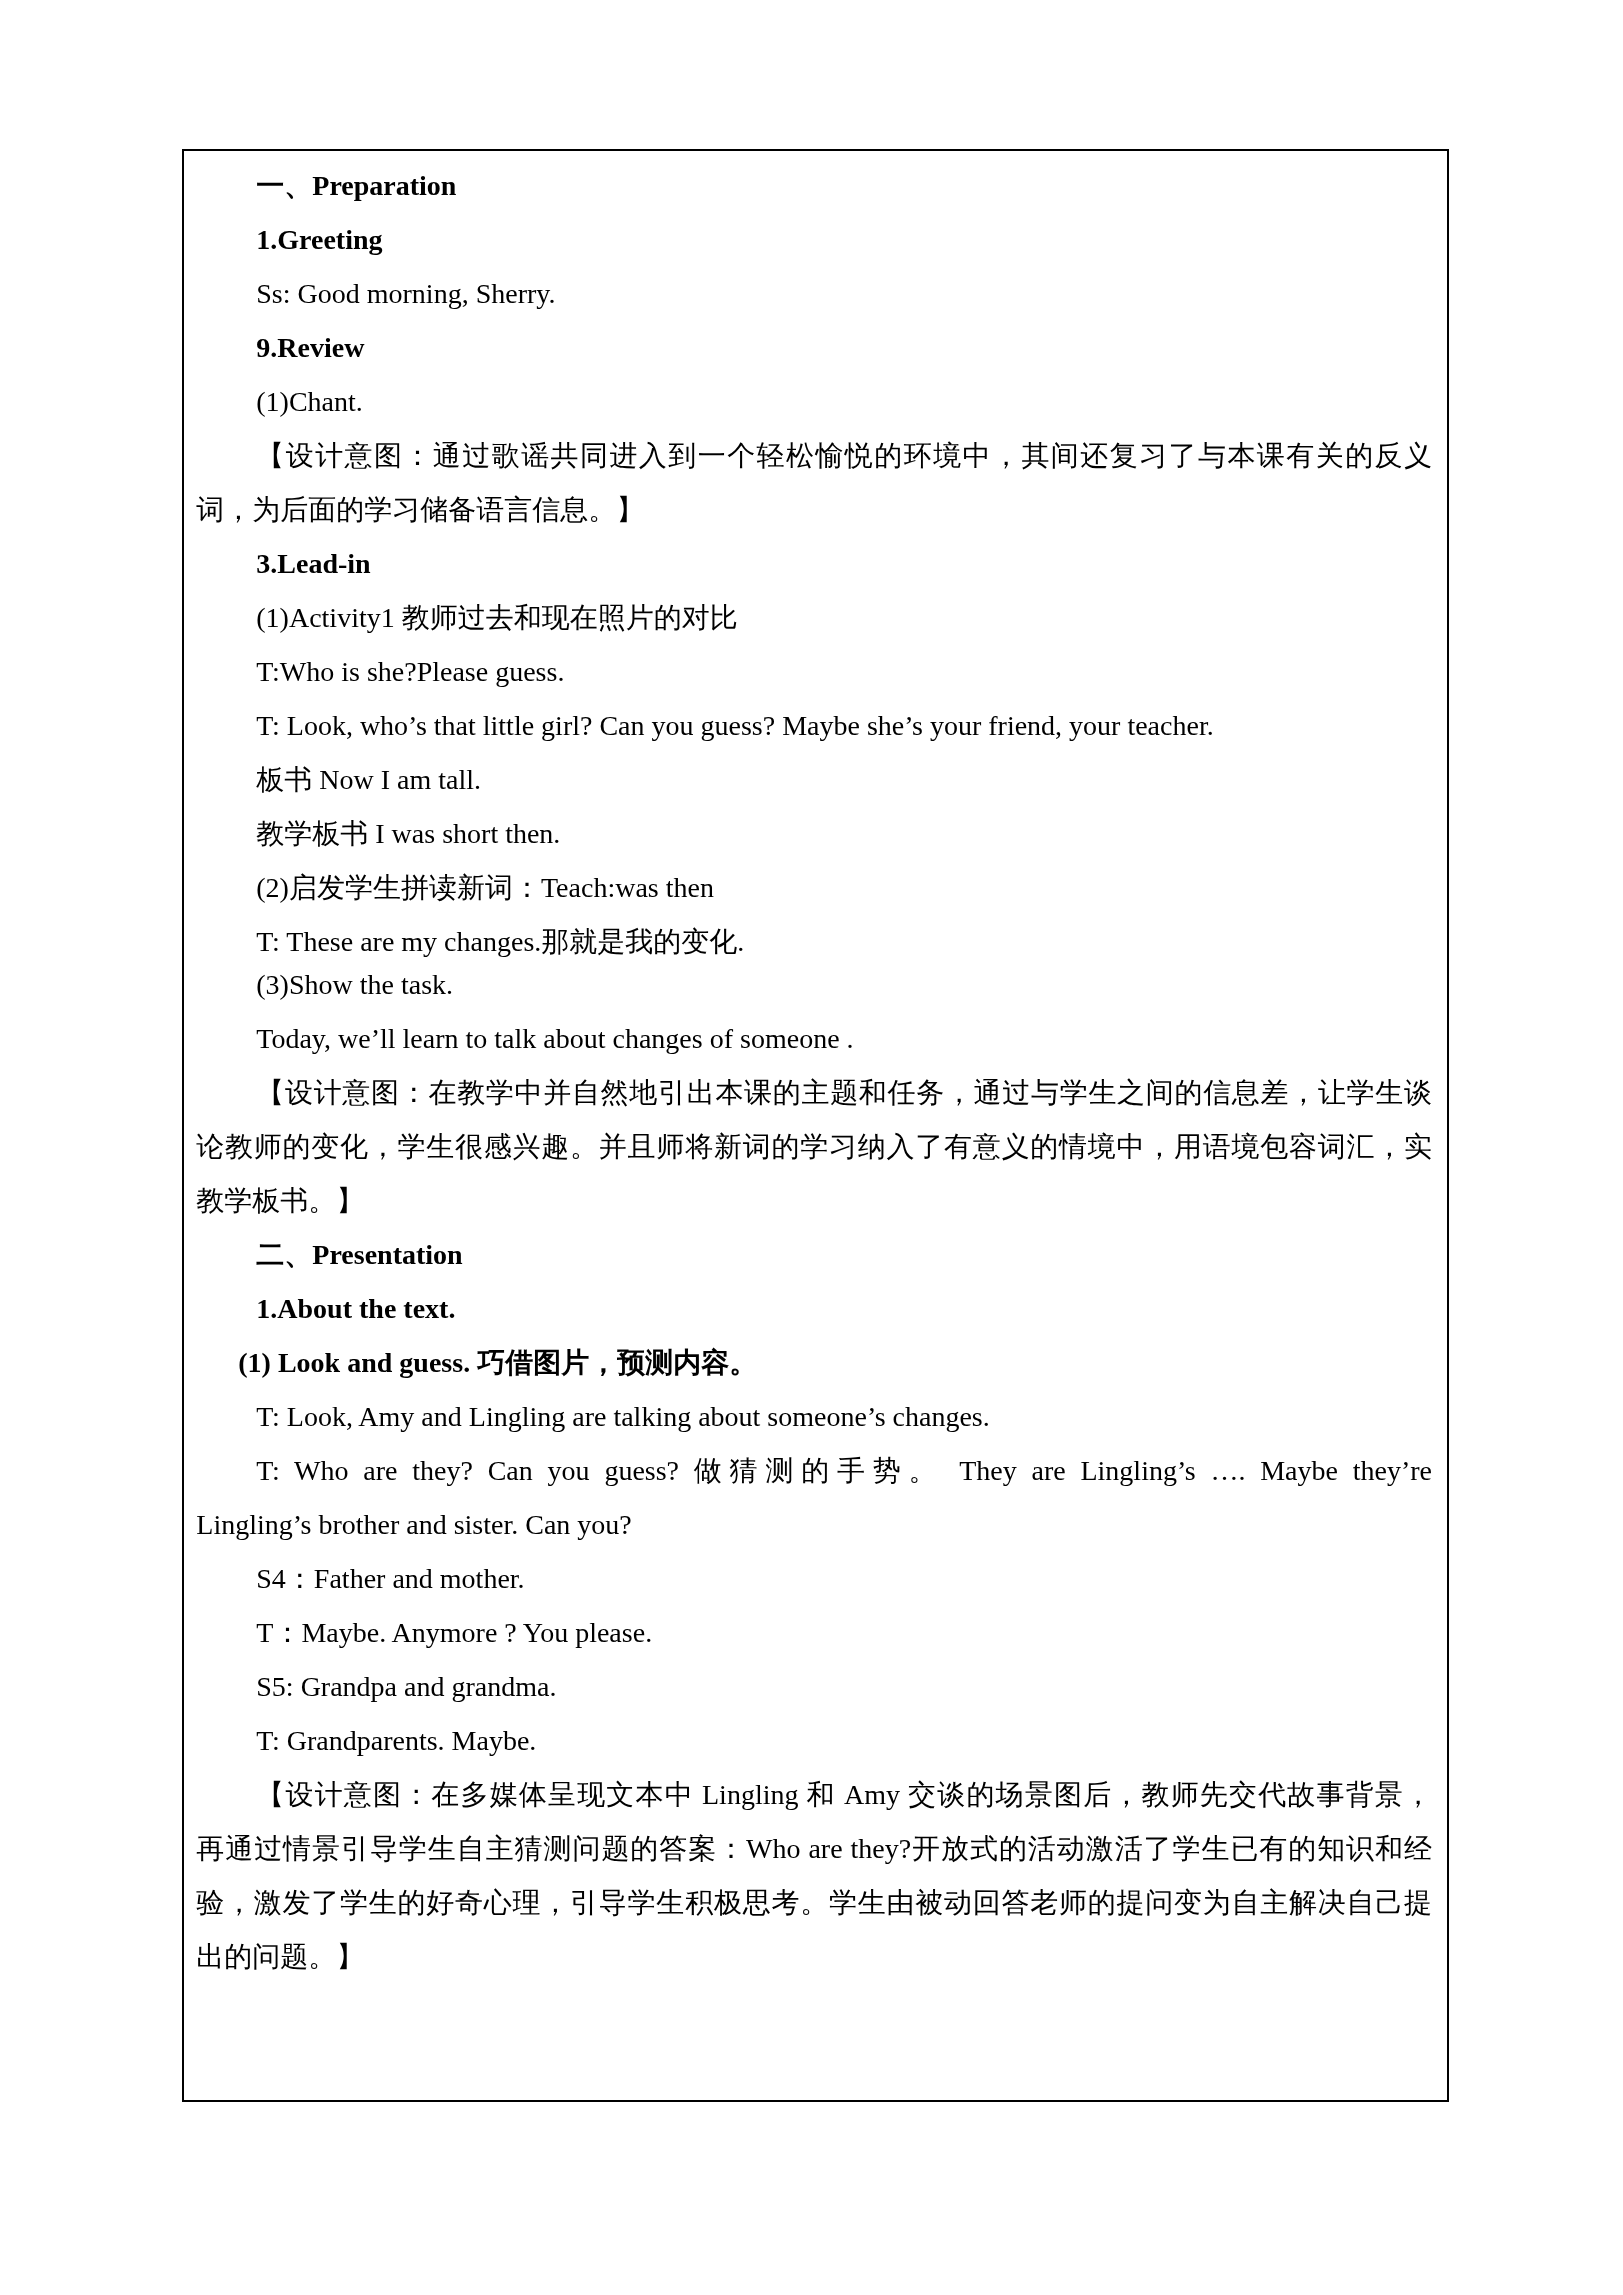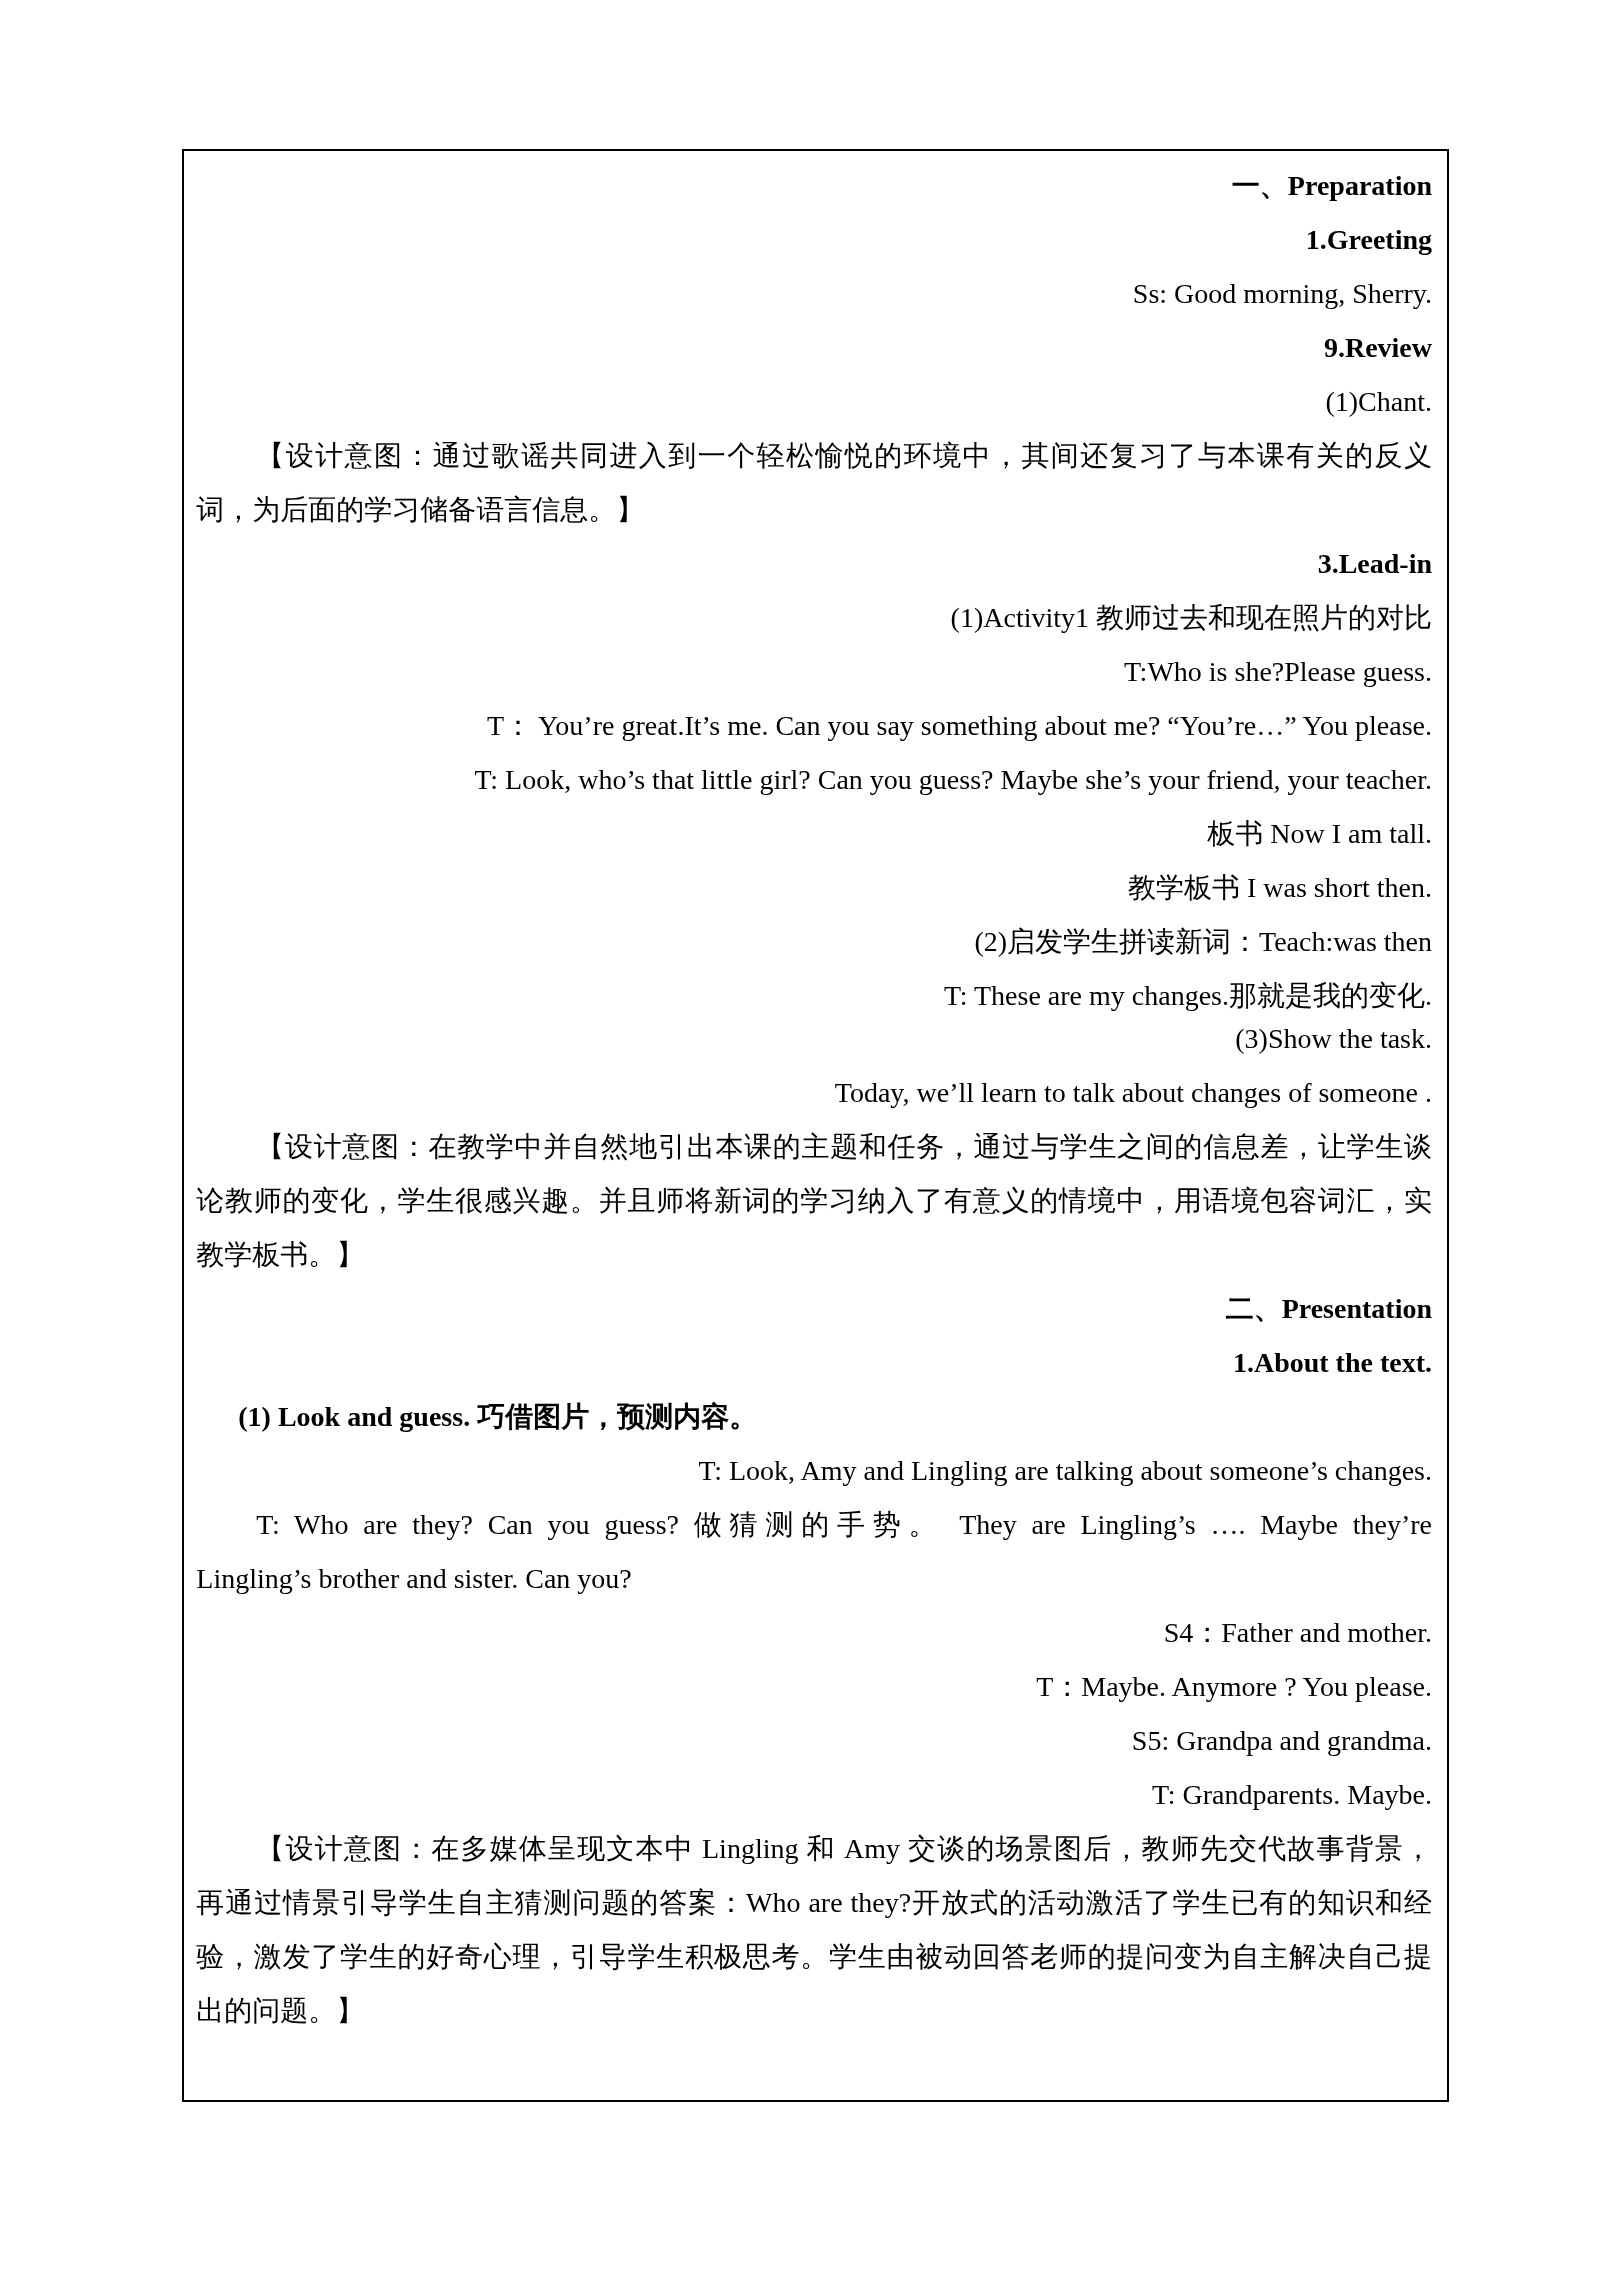"一、Preparation" .ind { text-align: right -> none }
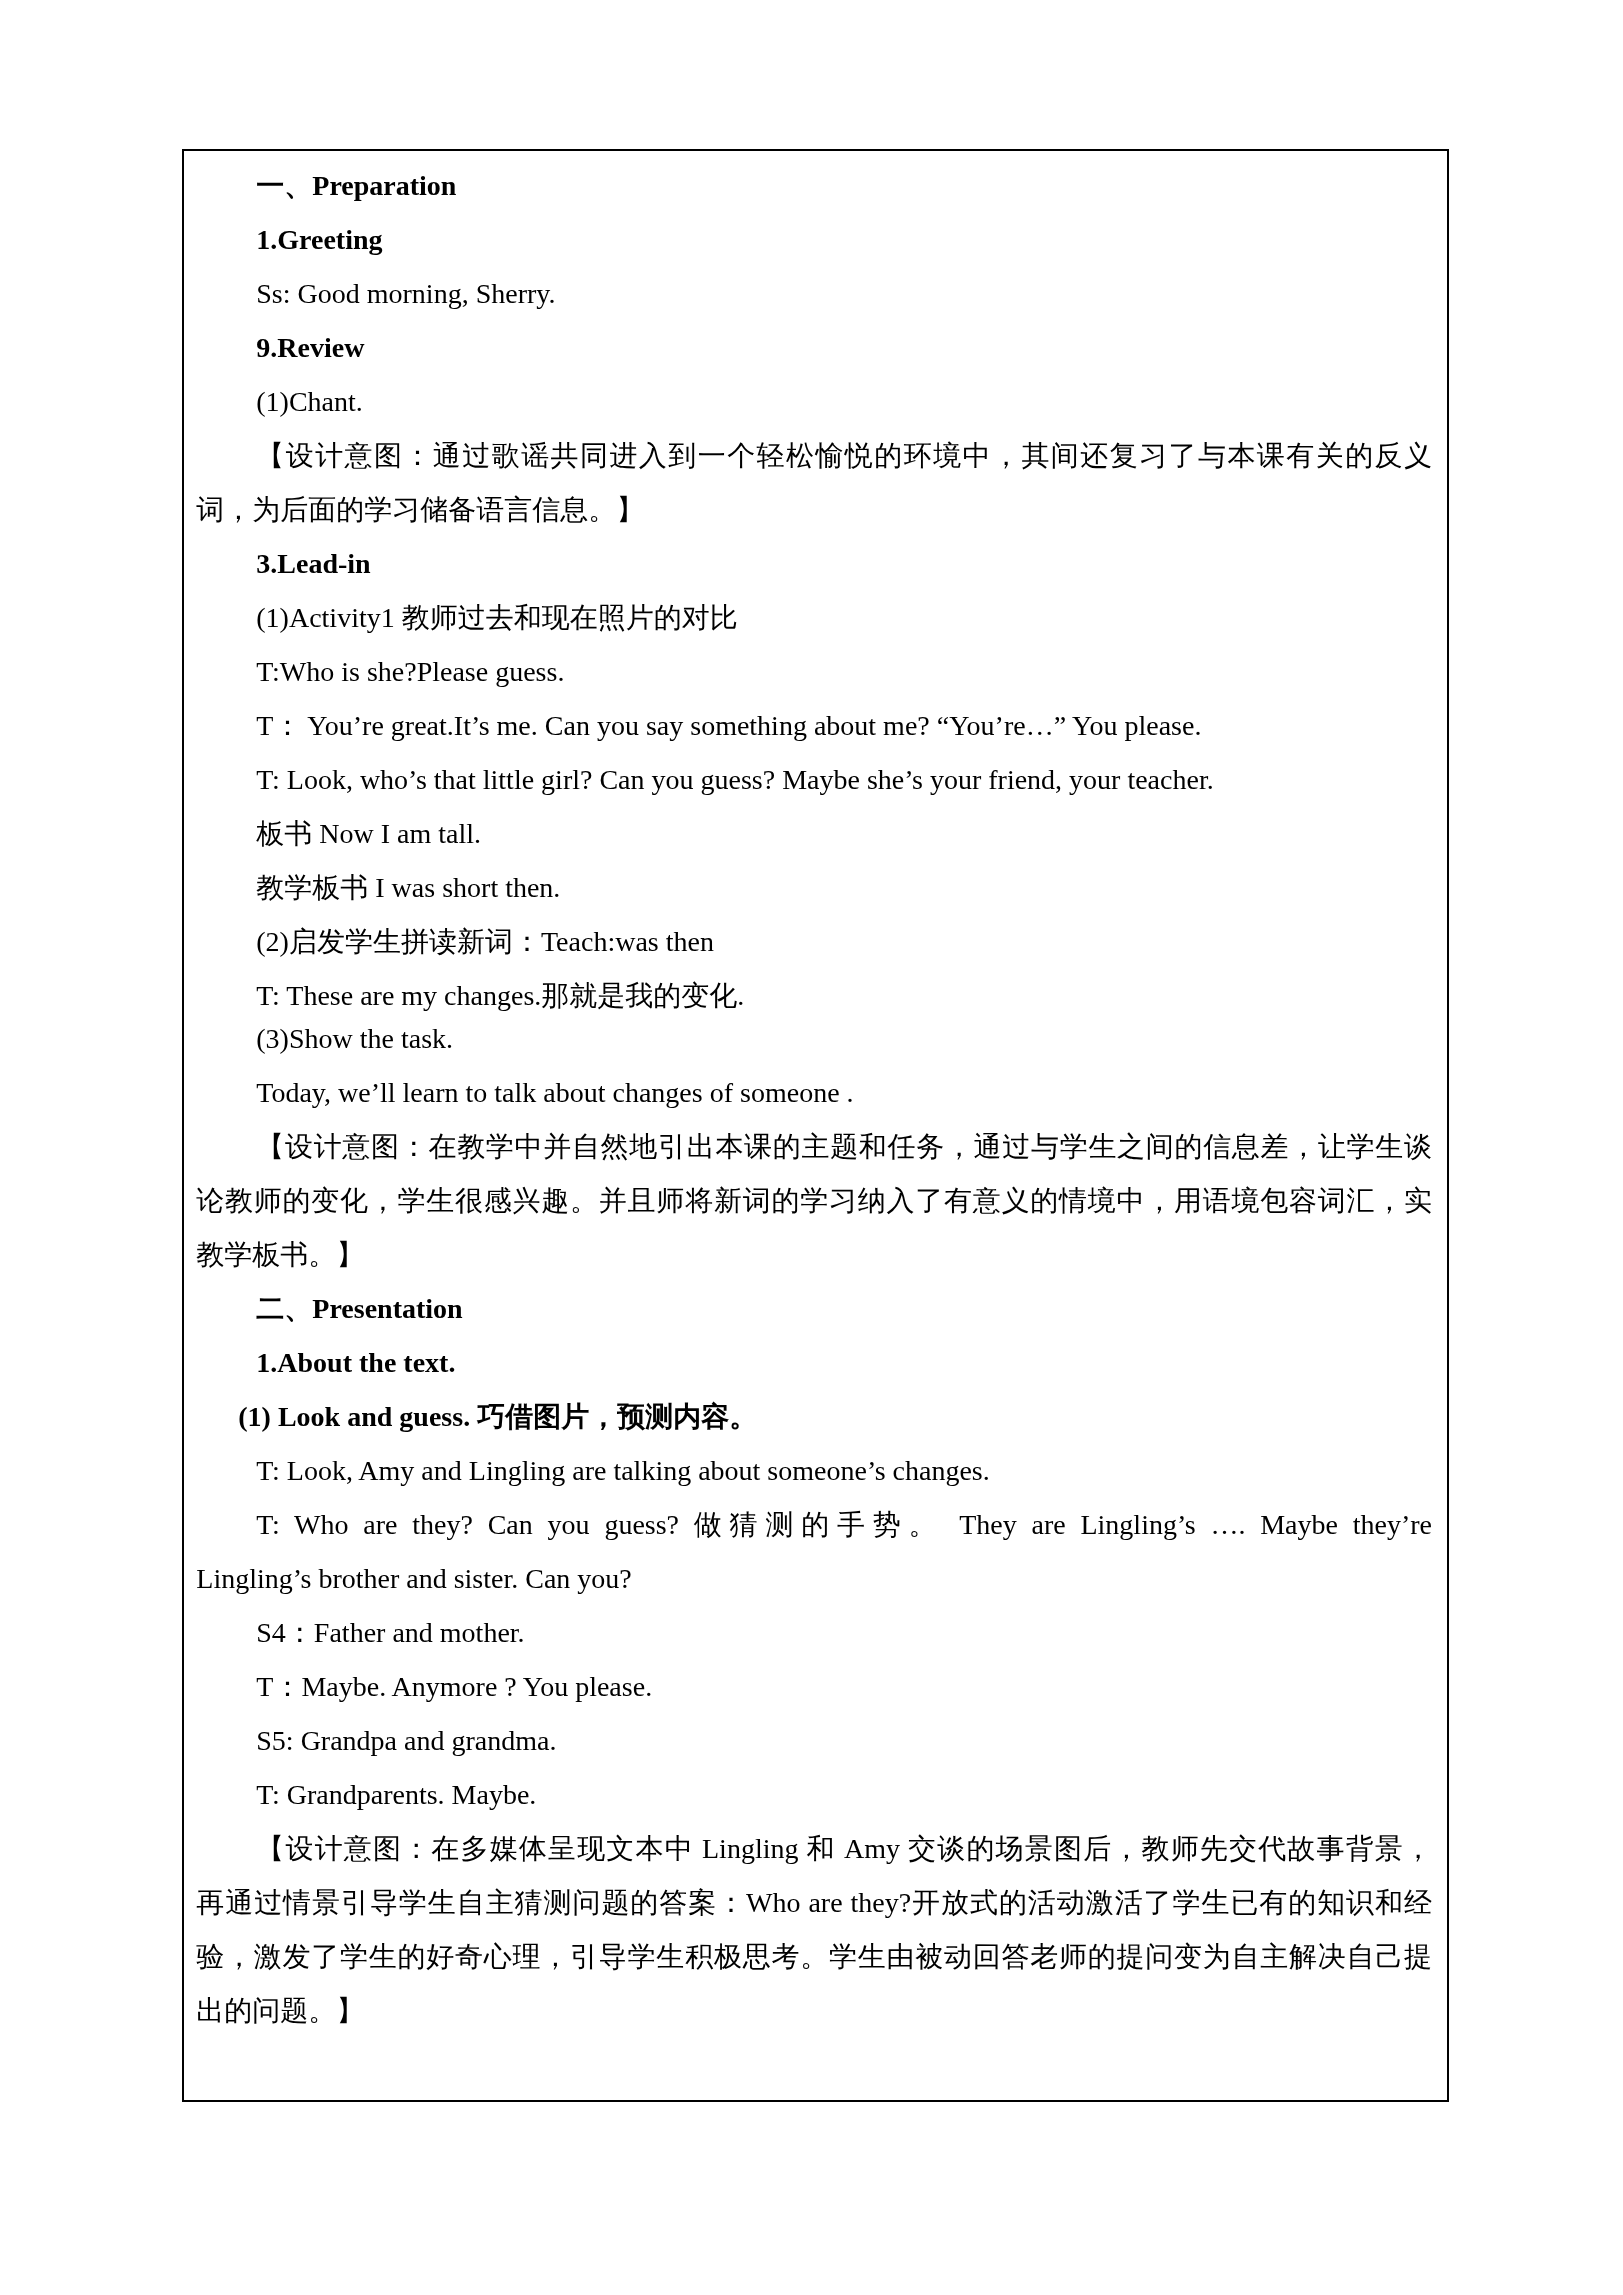"T： You’re great.It’s me. Can" div.ln { html: <div>T： You’re great.It’s me. Can you say something about me? “You’re…” You please.</div> -> none }
